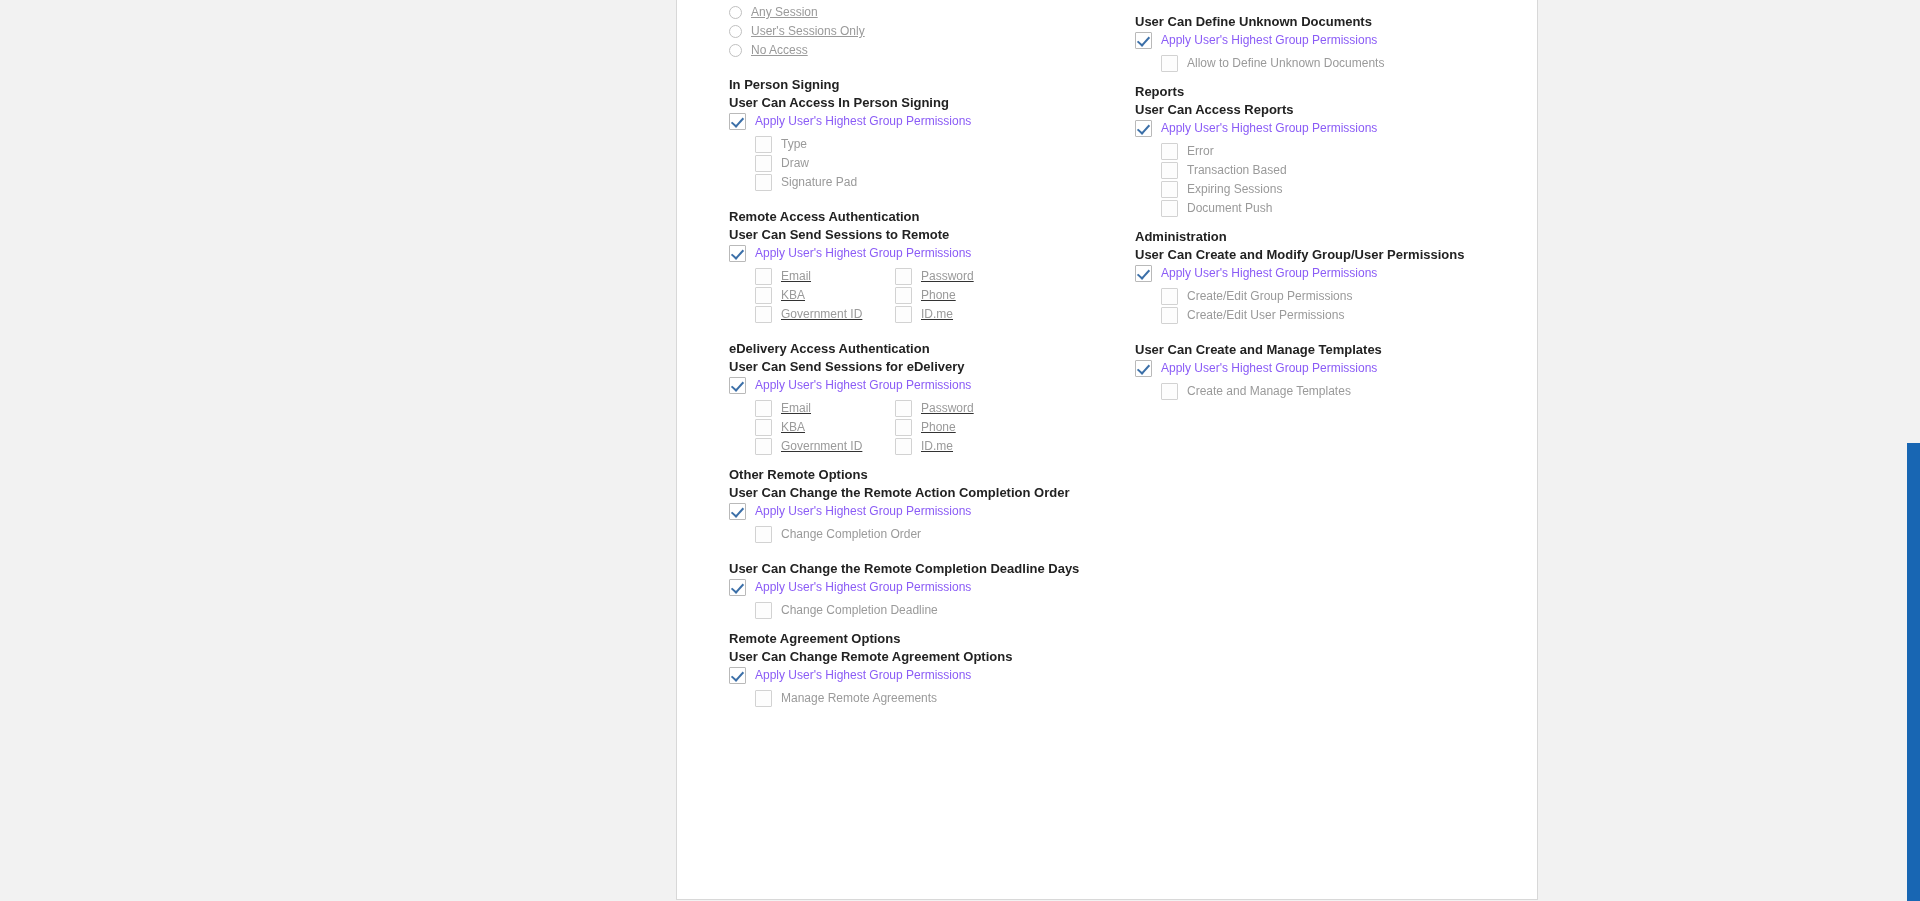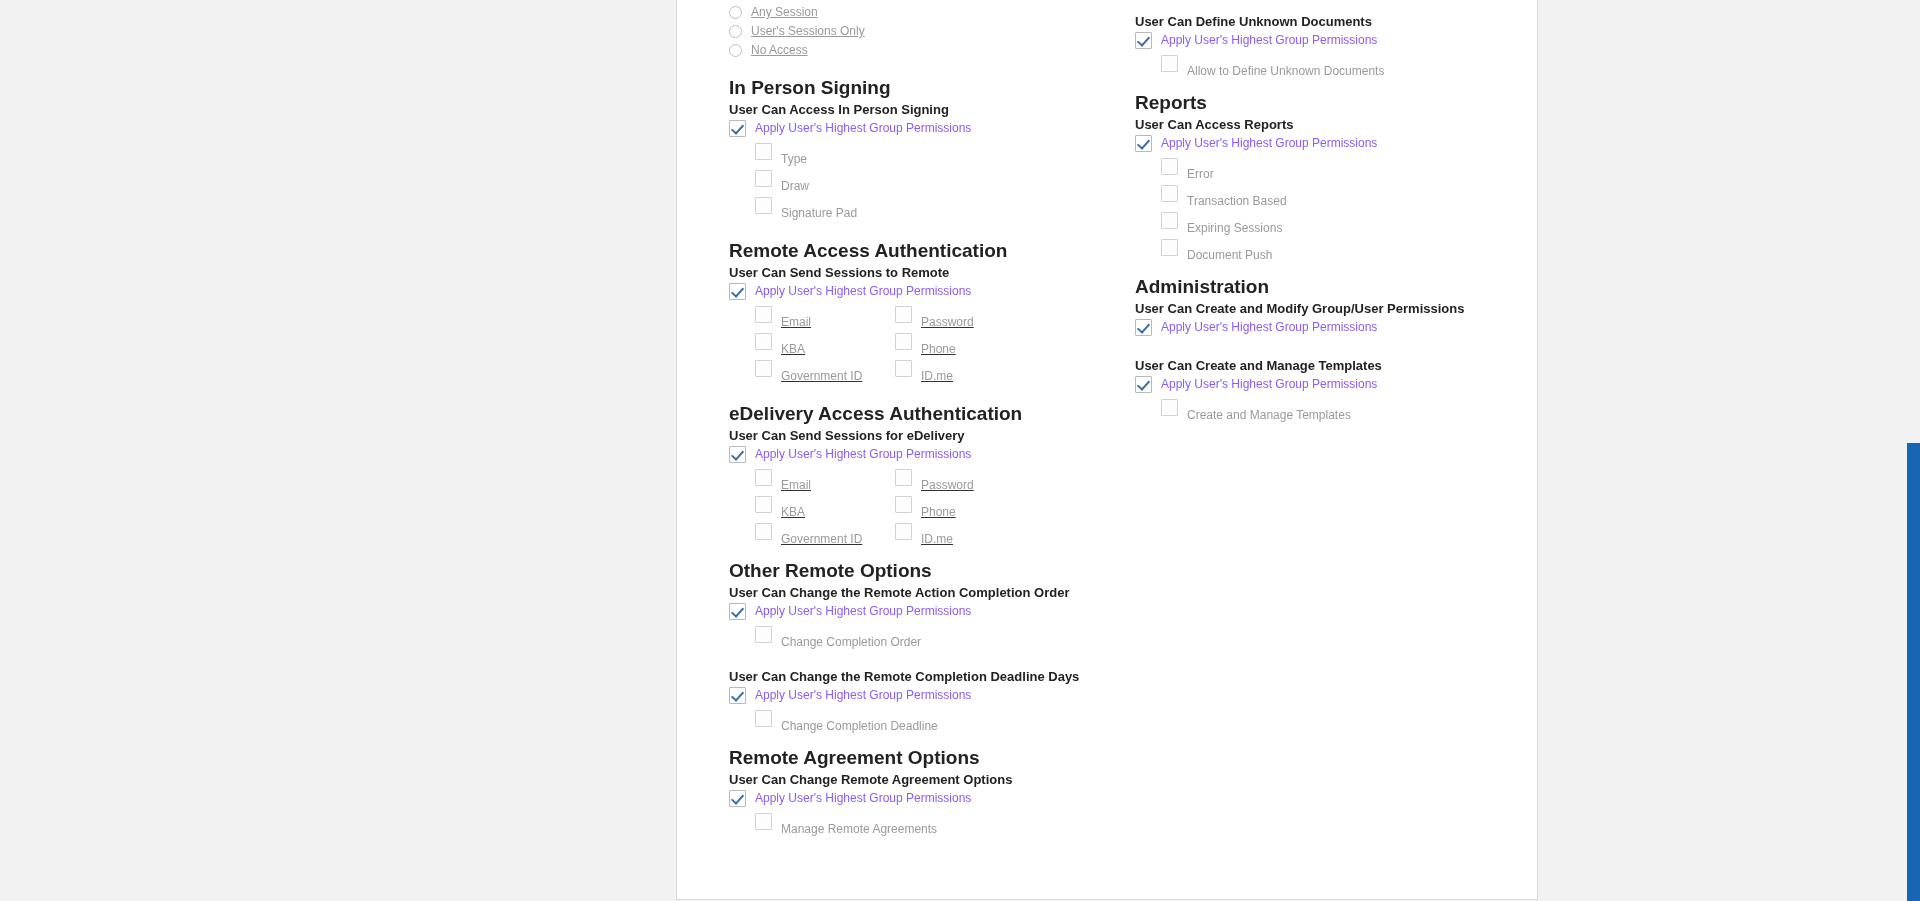"Allow to Define Unknown Documents" .cb-label.dim { margin-top: 8px -> none }
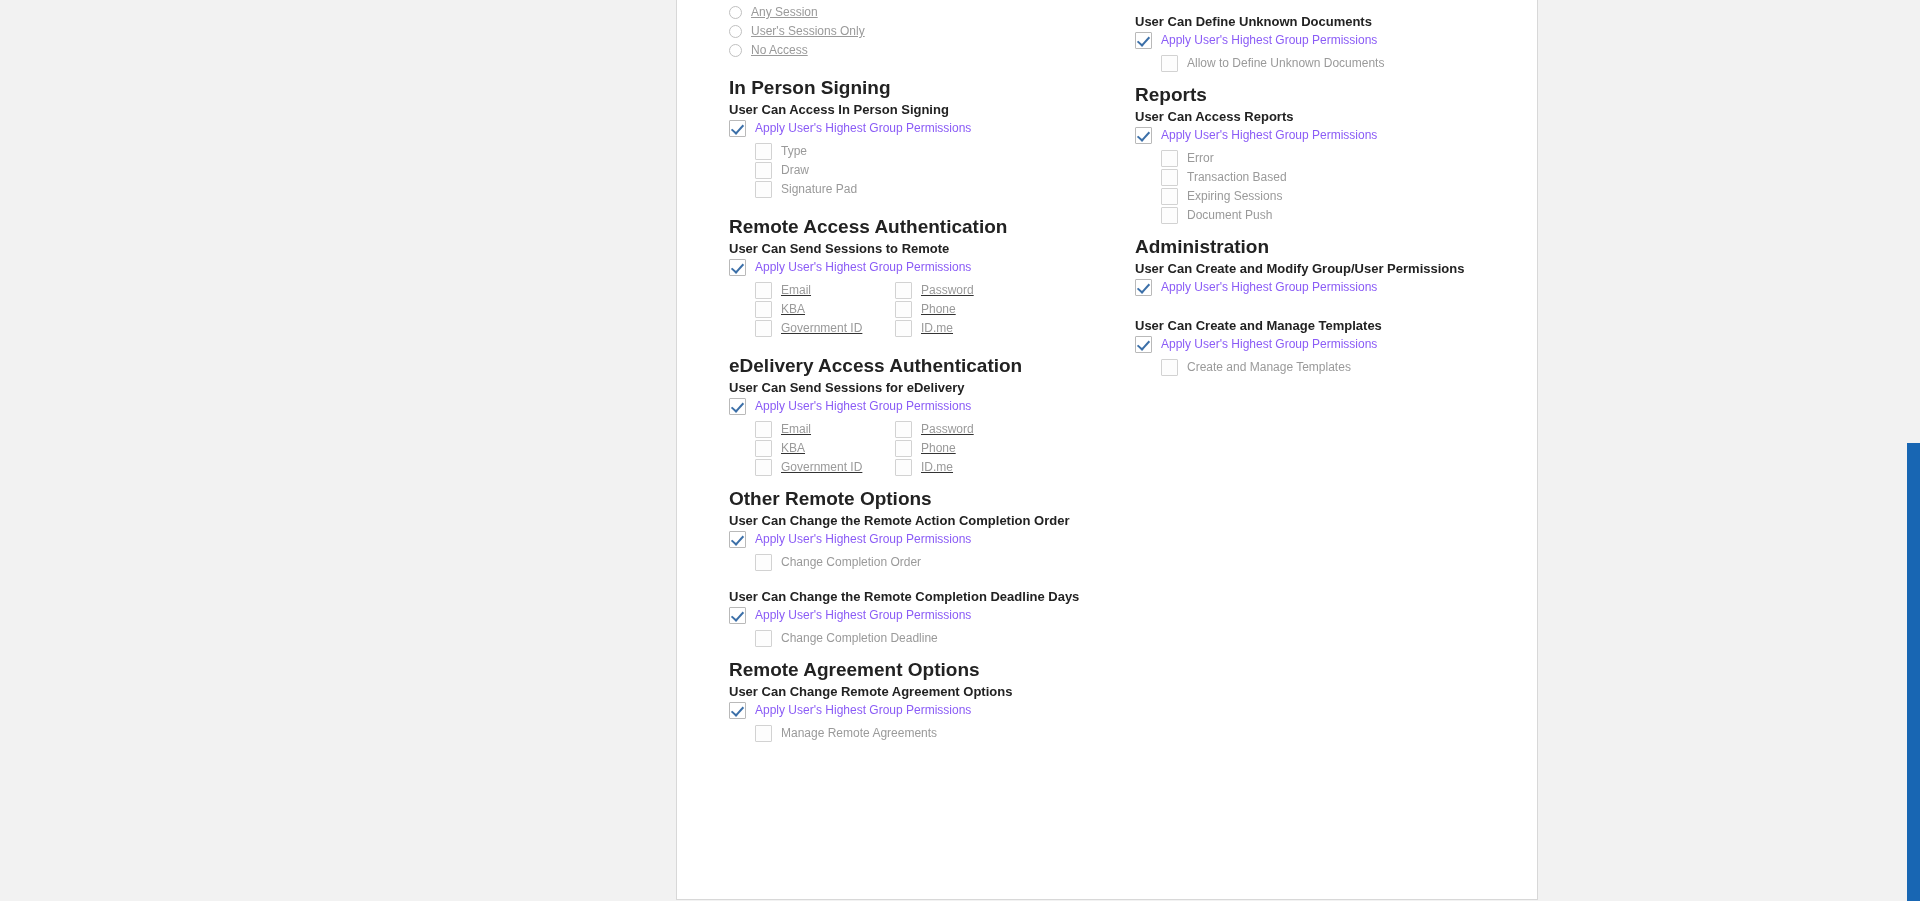"In Person Signing" .sect-title { font-size: 19px -> 13px }
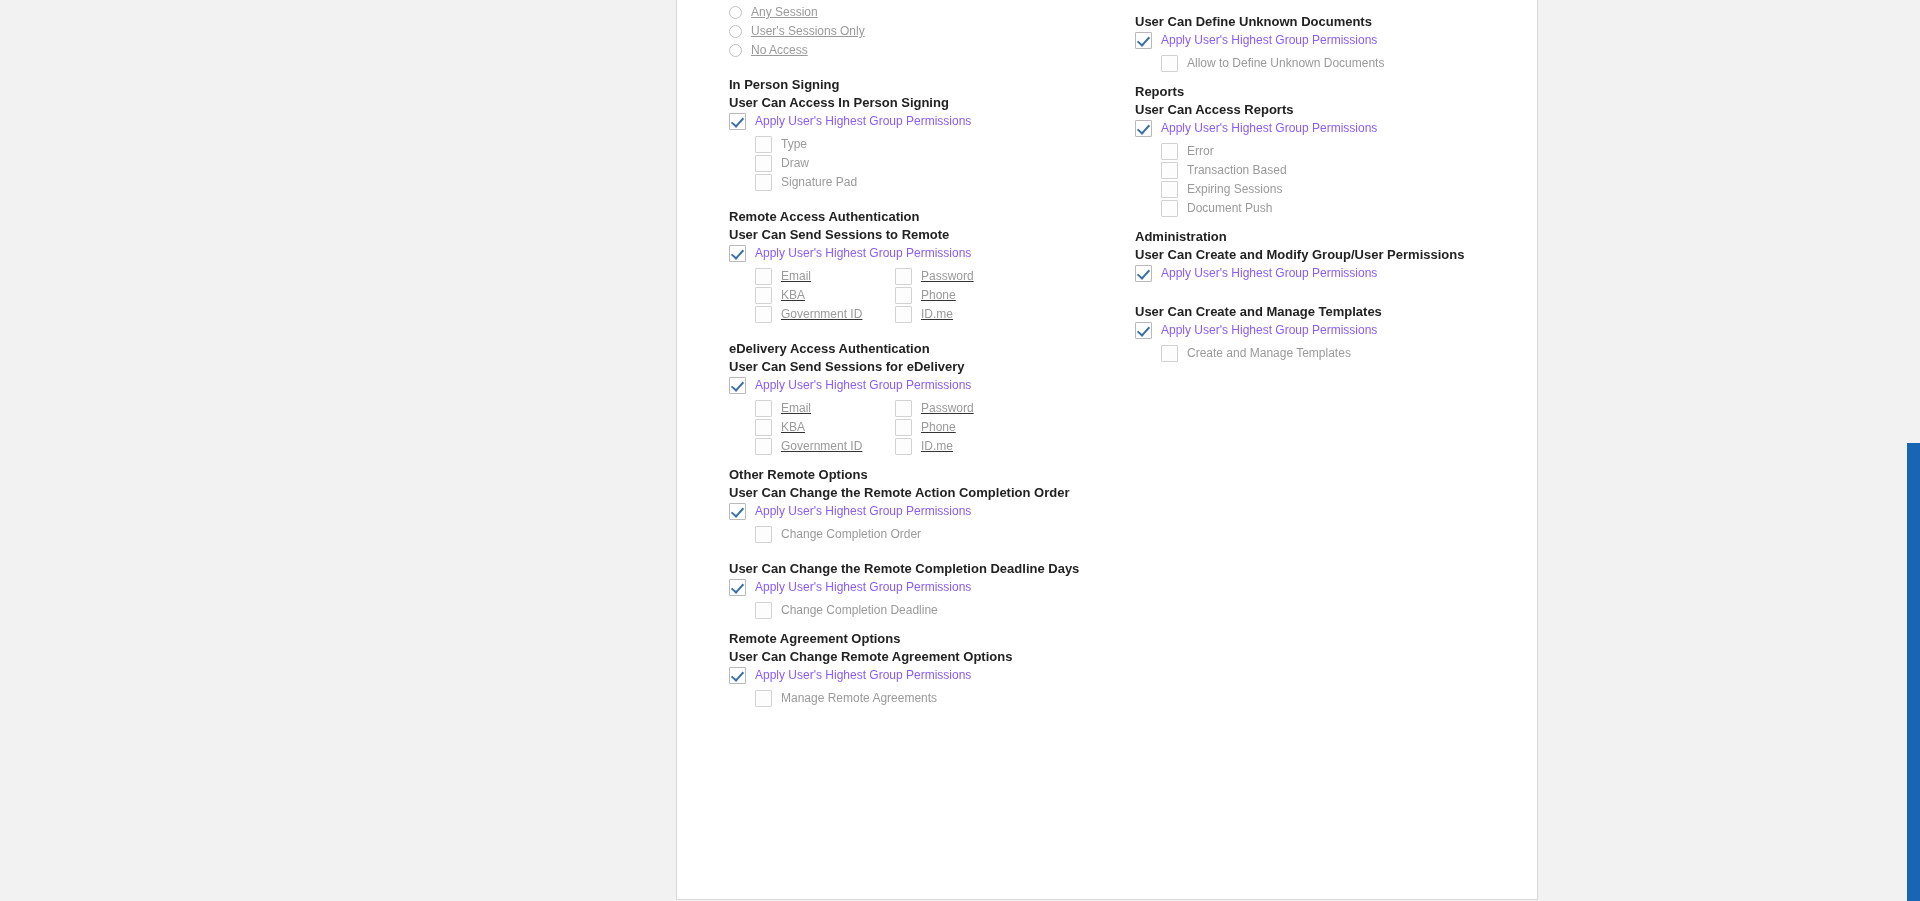"Create/Edit Group Permissions" div.indent1 { html: none -> <div> <div> <span></span> <span>Create/Edit Group Permissions</span> </div> <div> <span></span> <span>Create/Edit User Permissions</span> </div> </div> }
